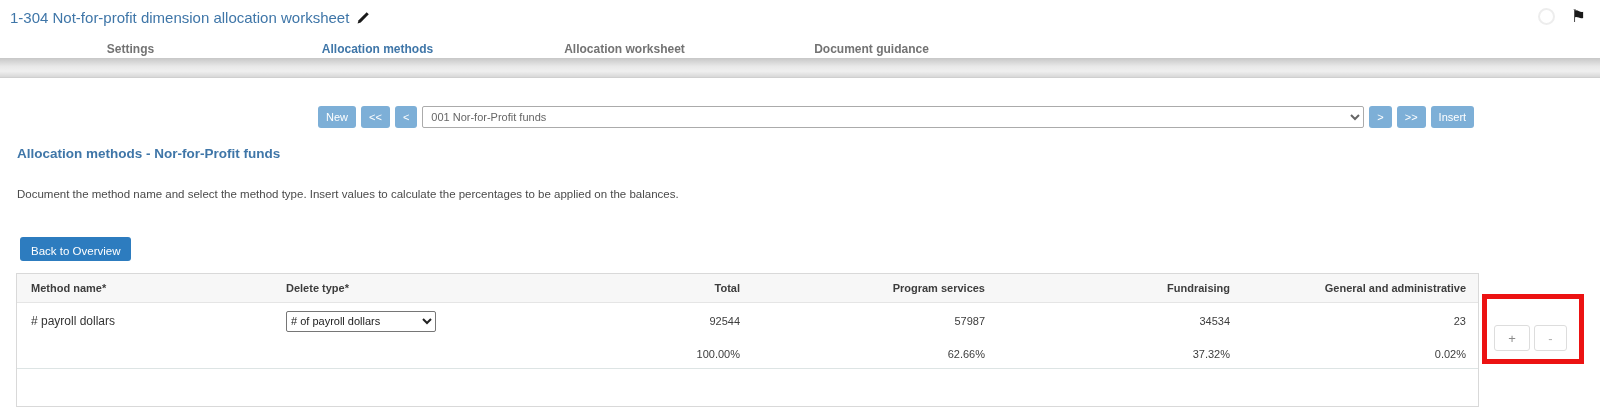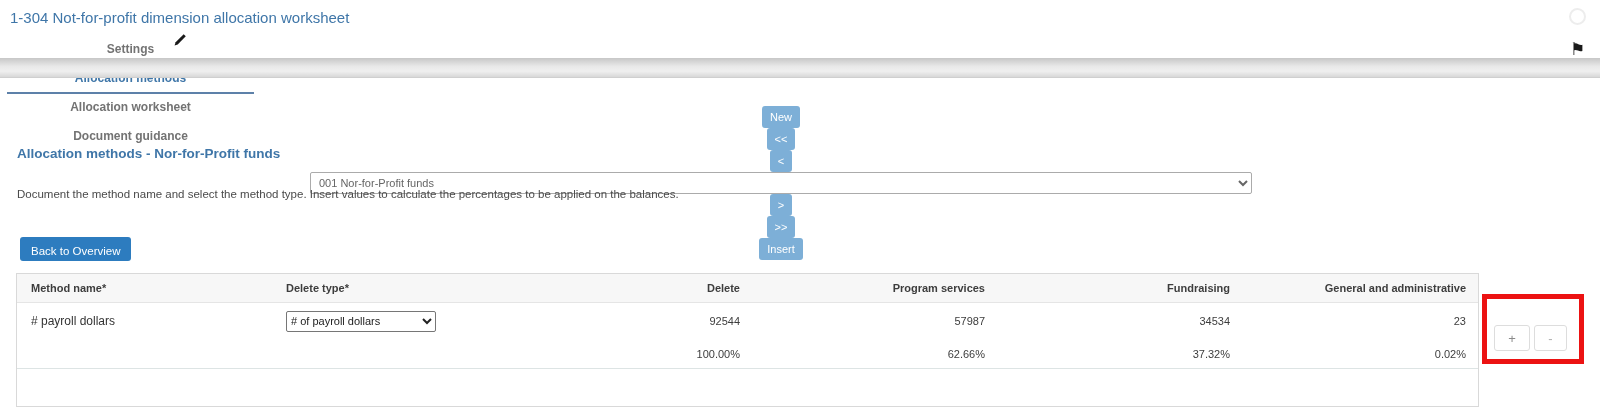"1-304 Not-for-profit dimension" .abs { flex-direction: column -> none }
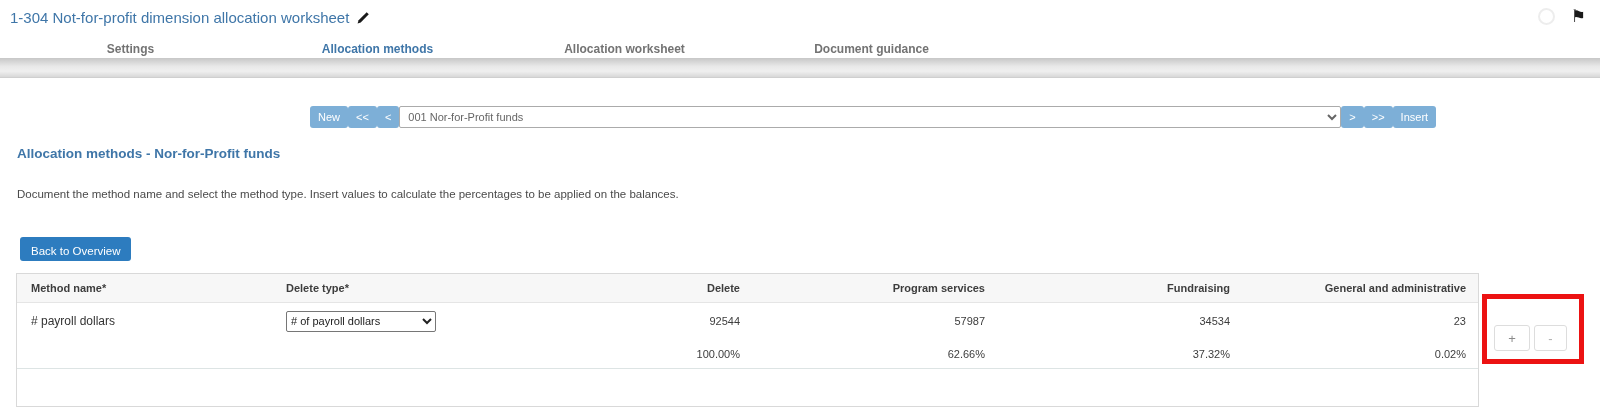"New" .toolbar { gap: none -> 5px; left: 310px -> 318px }
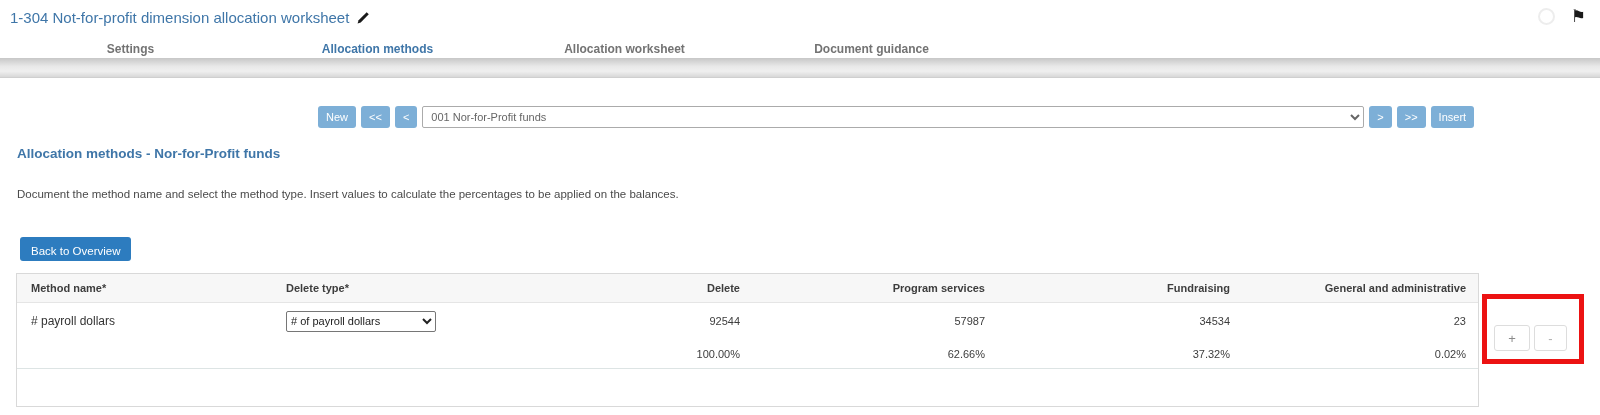"Delete" div.t-cell { text: Delete -> Total }
